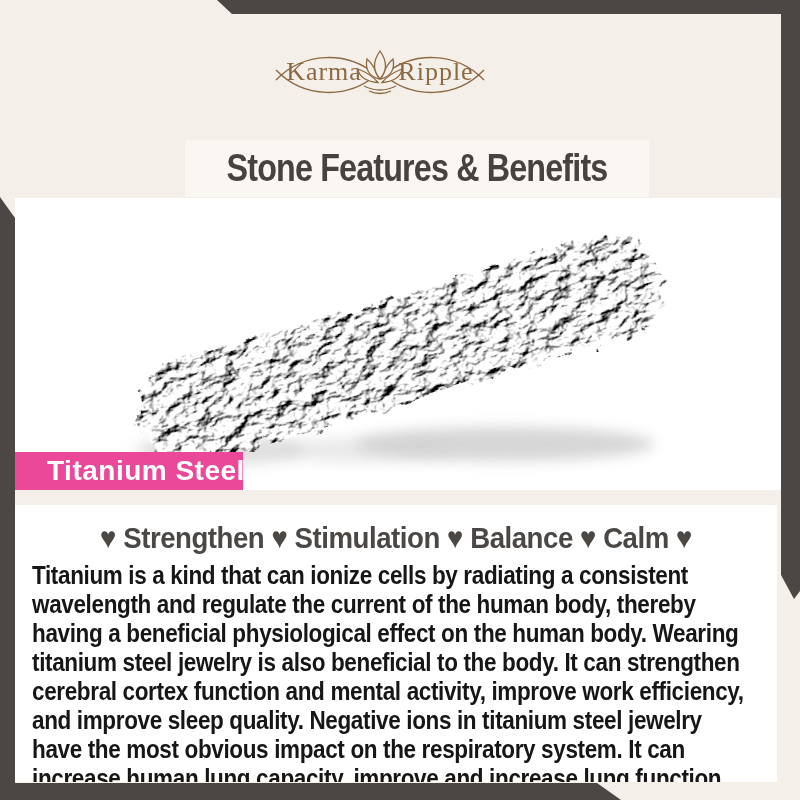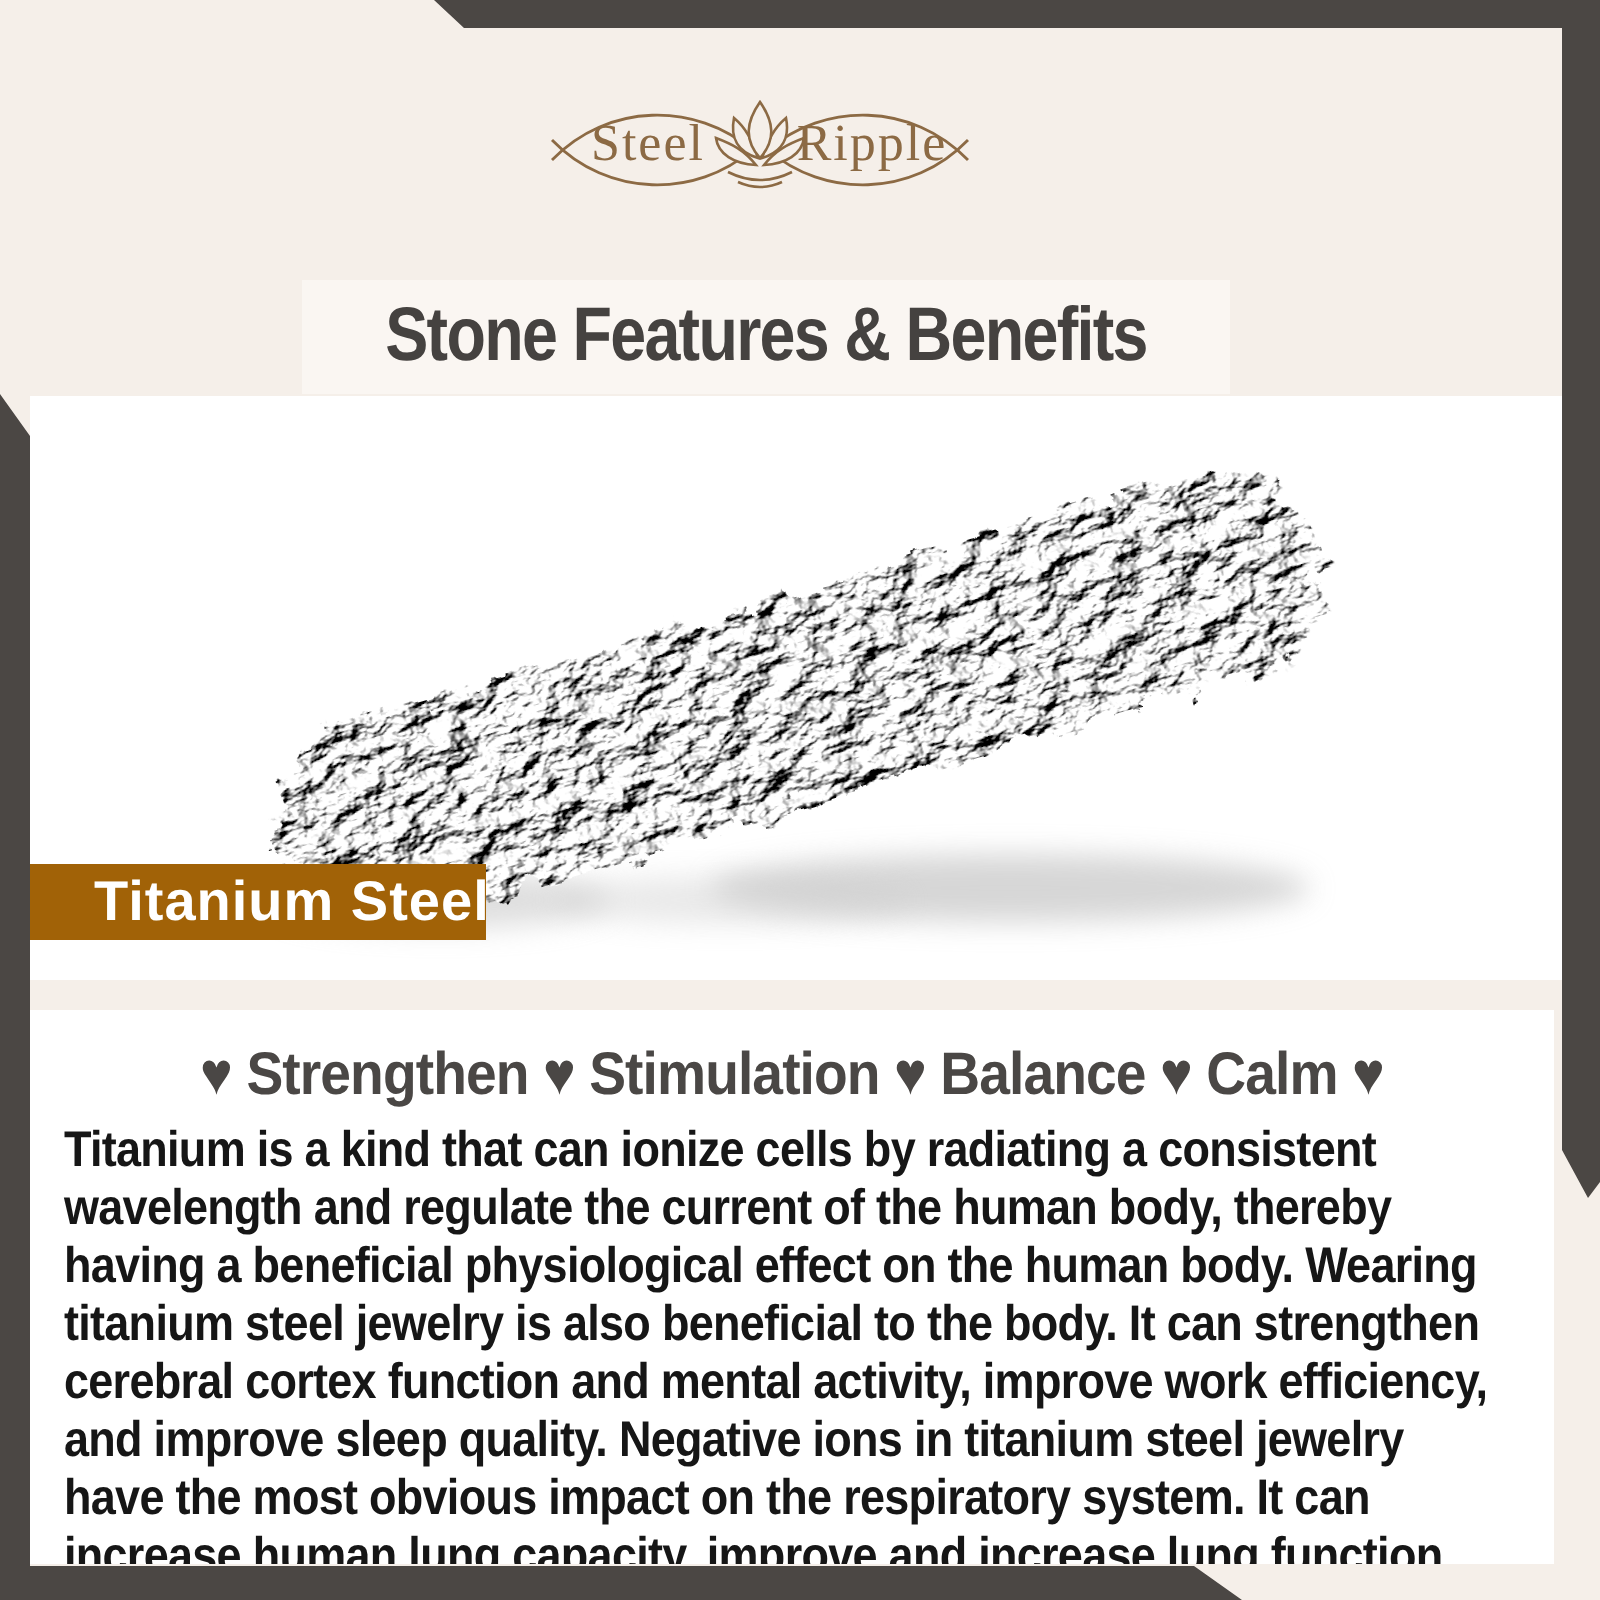"Steel" span.word { text: Steel -> Karma }
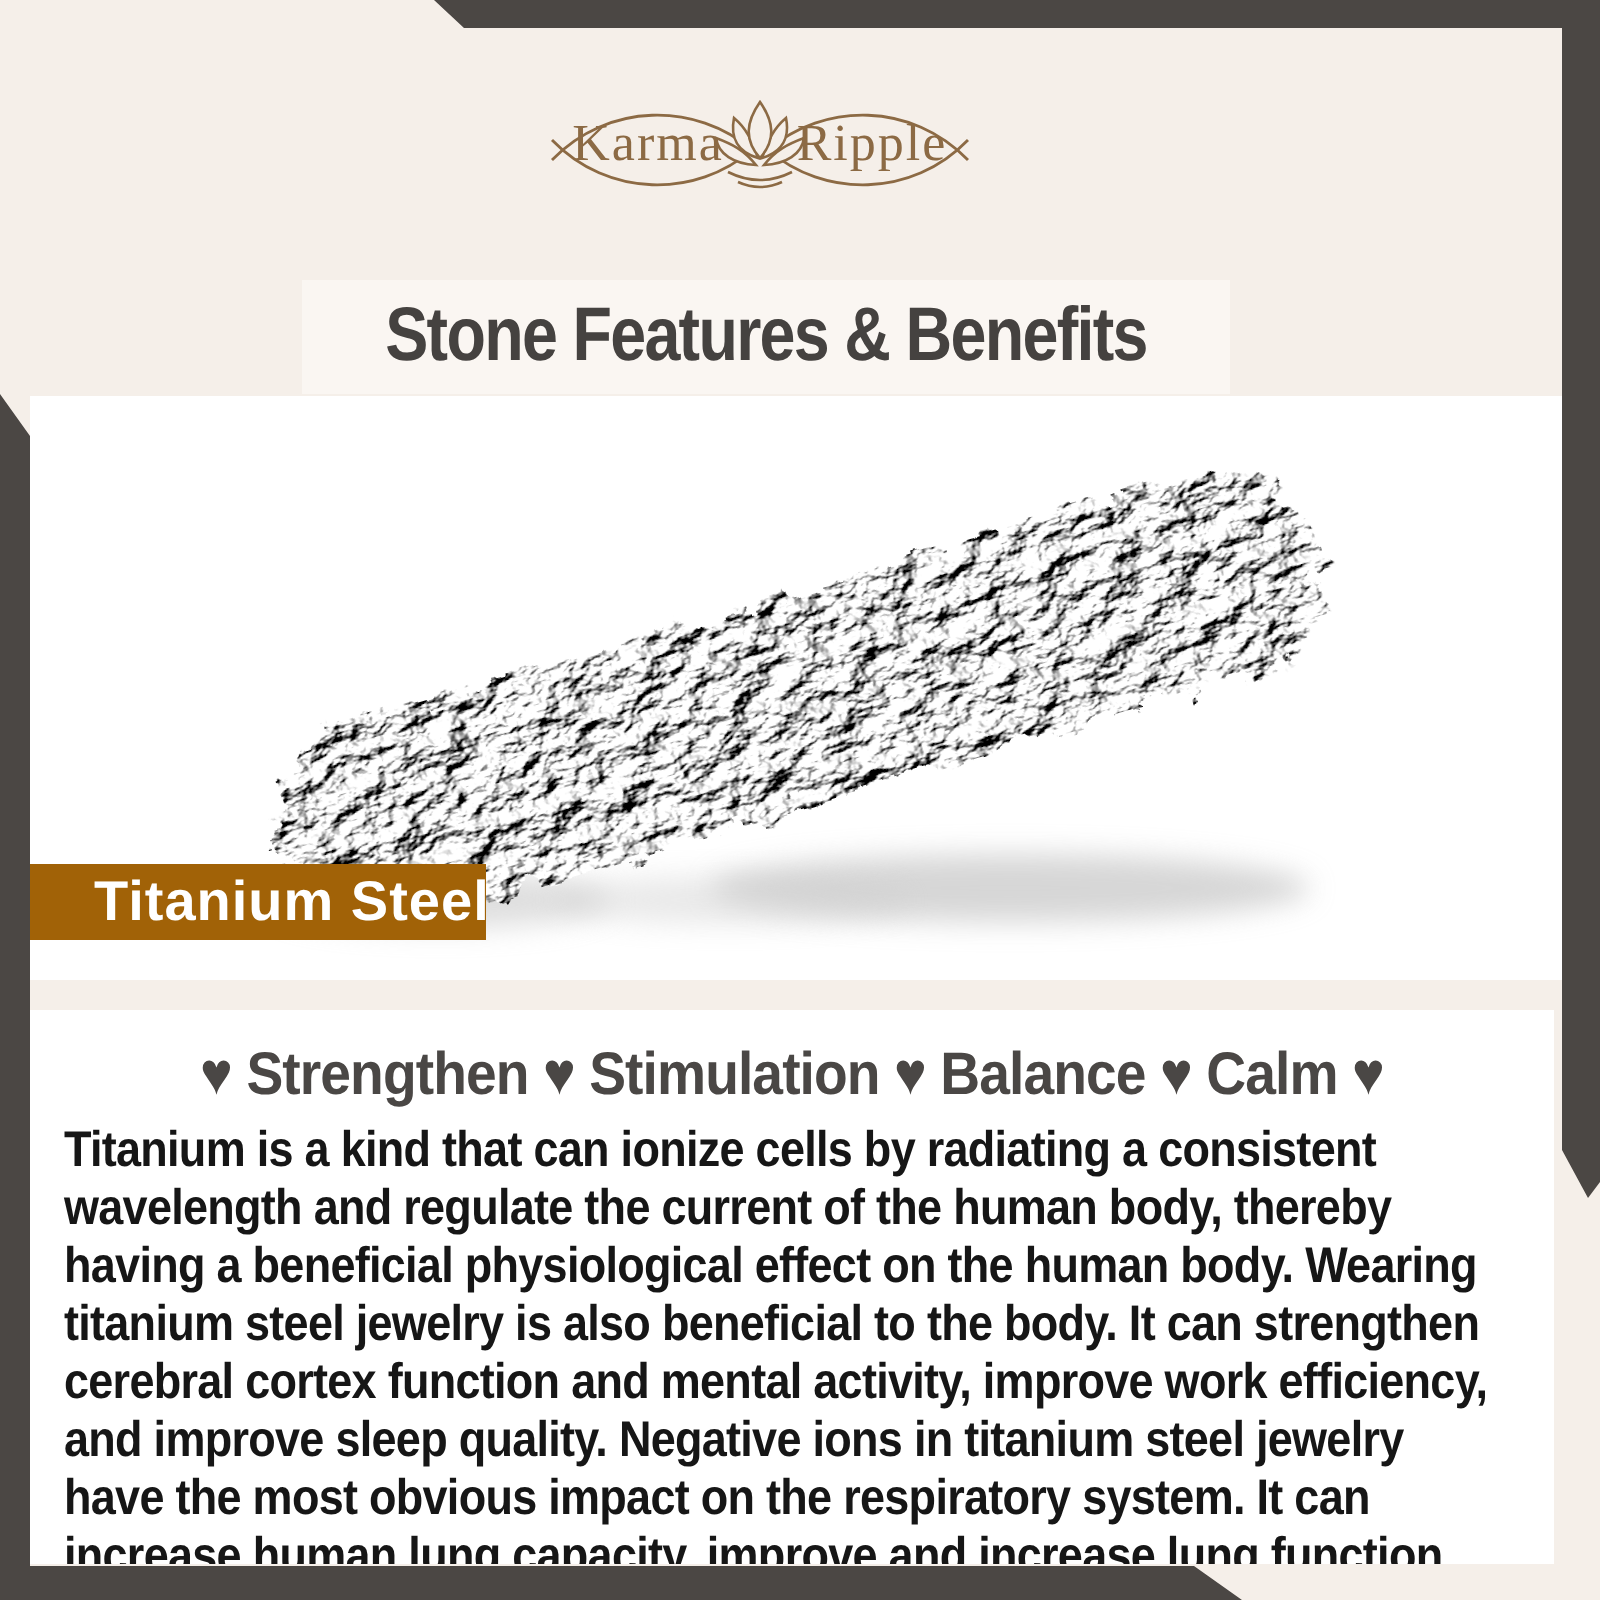"Stone Features & Benefits" .title-band { left: 151px -> 185px }
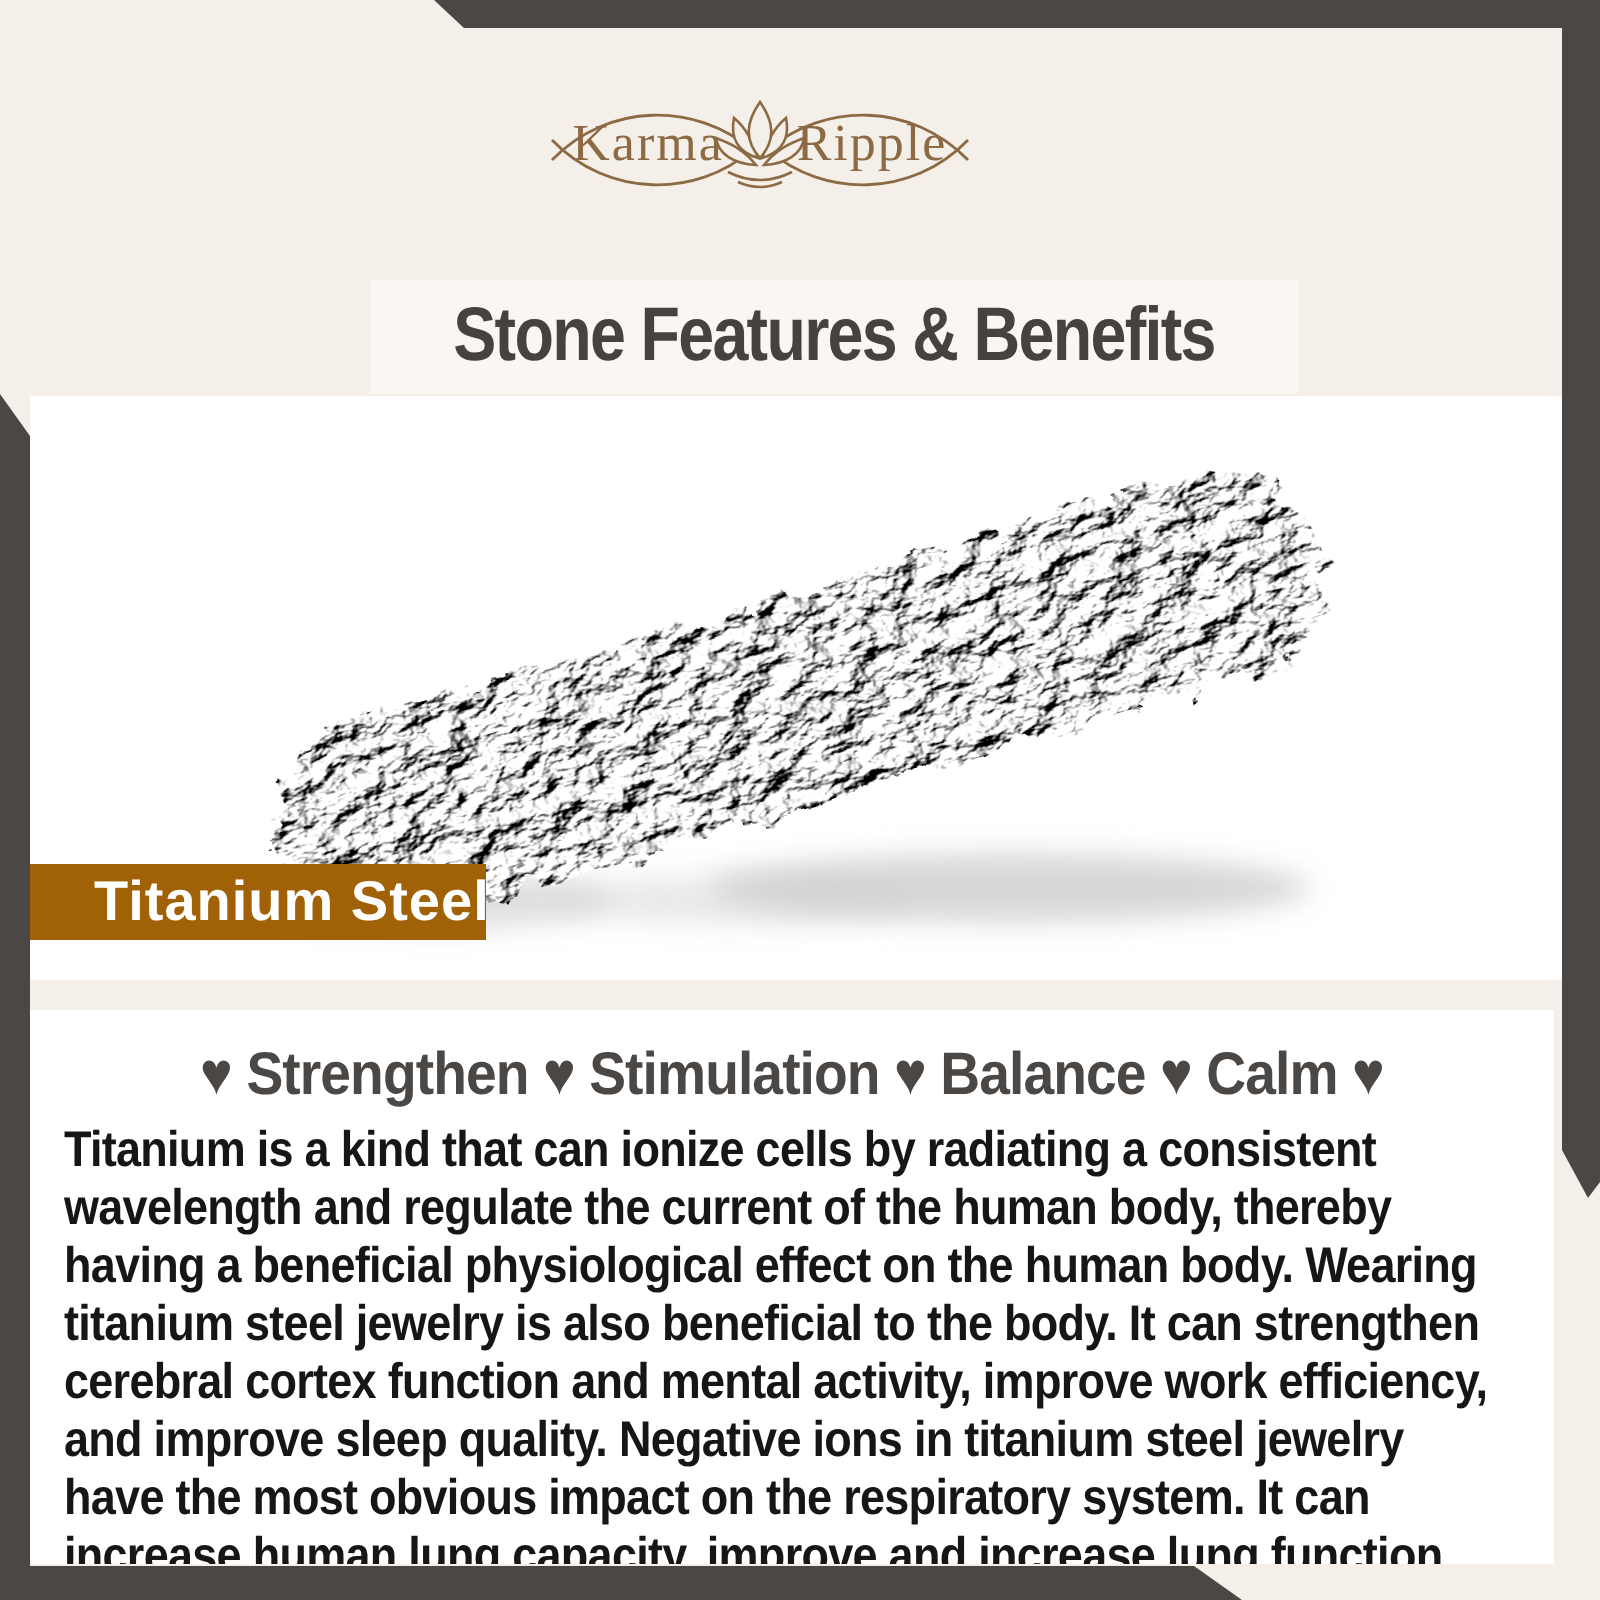"Titanium Steel" .stone-label { background: #a16207 -> #ec4899; top: 432px -> 452px }
